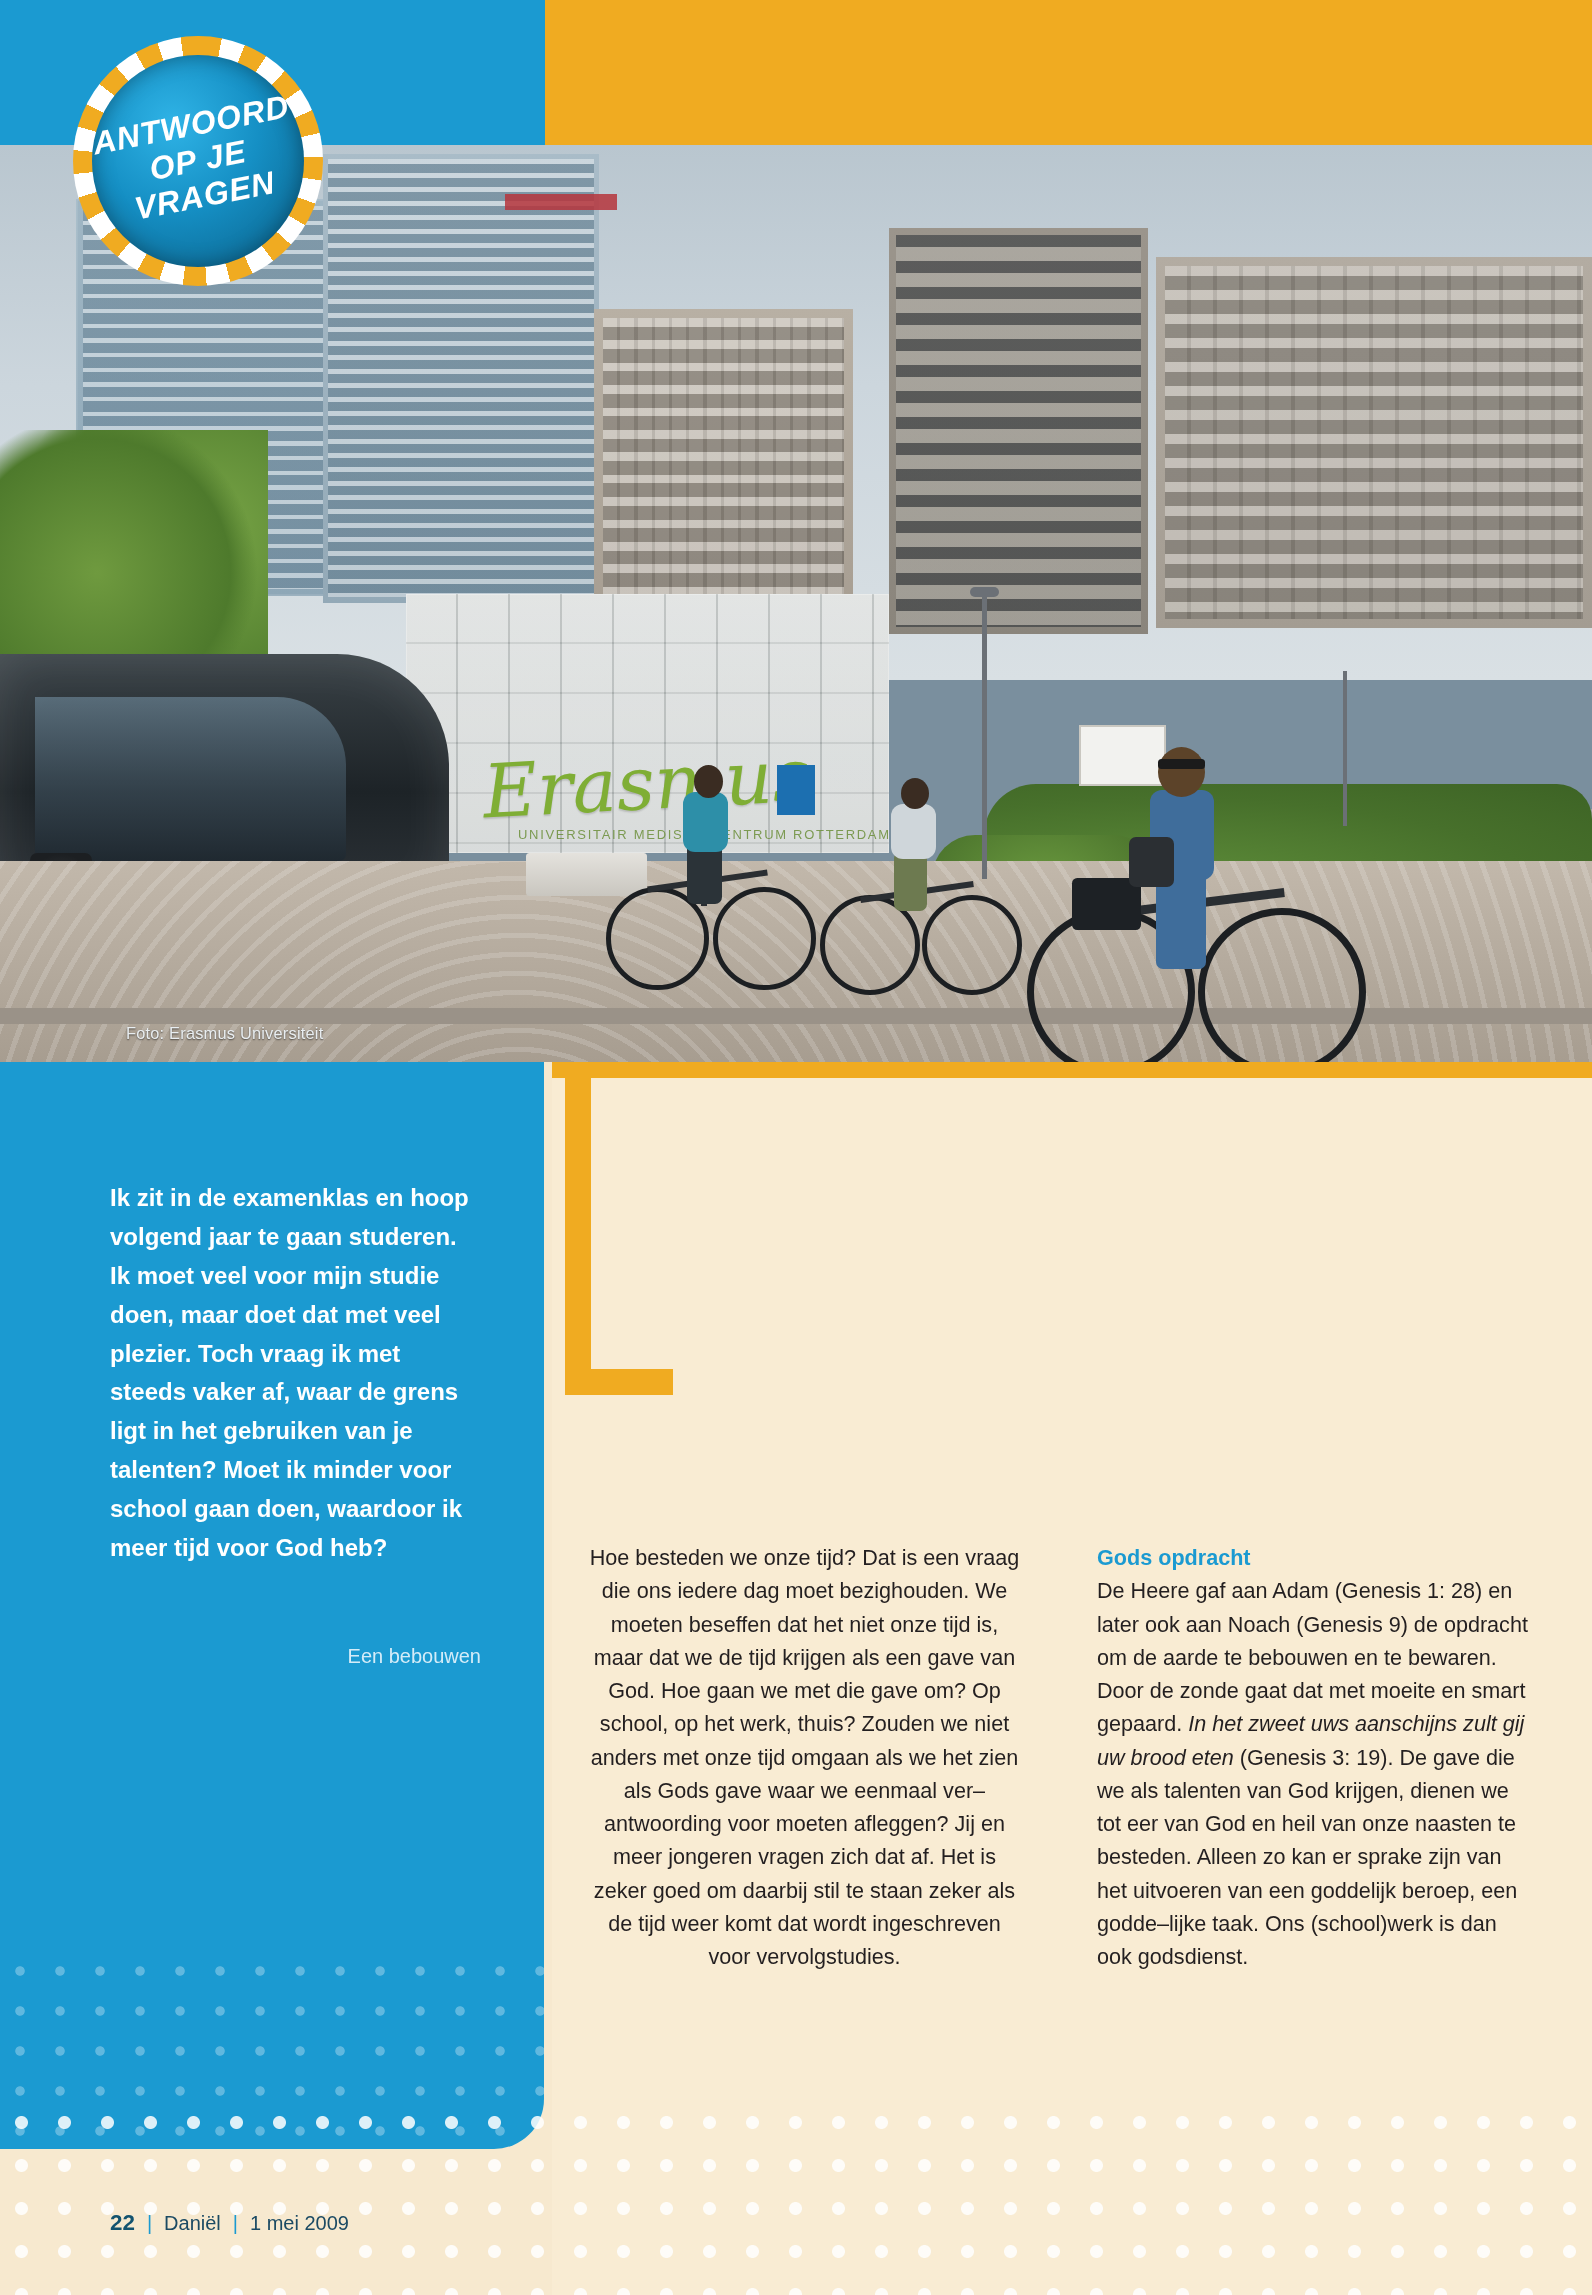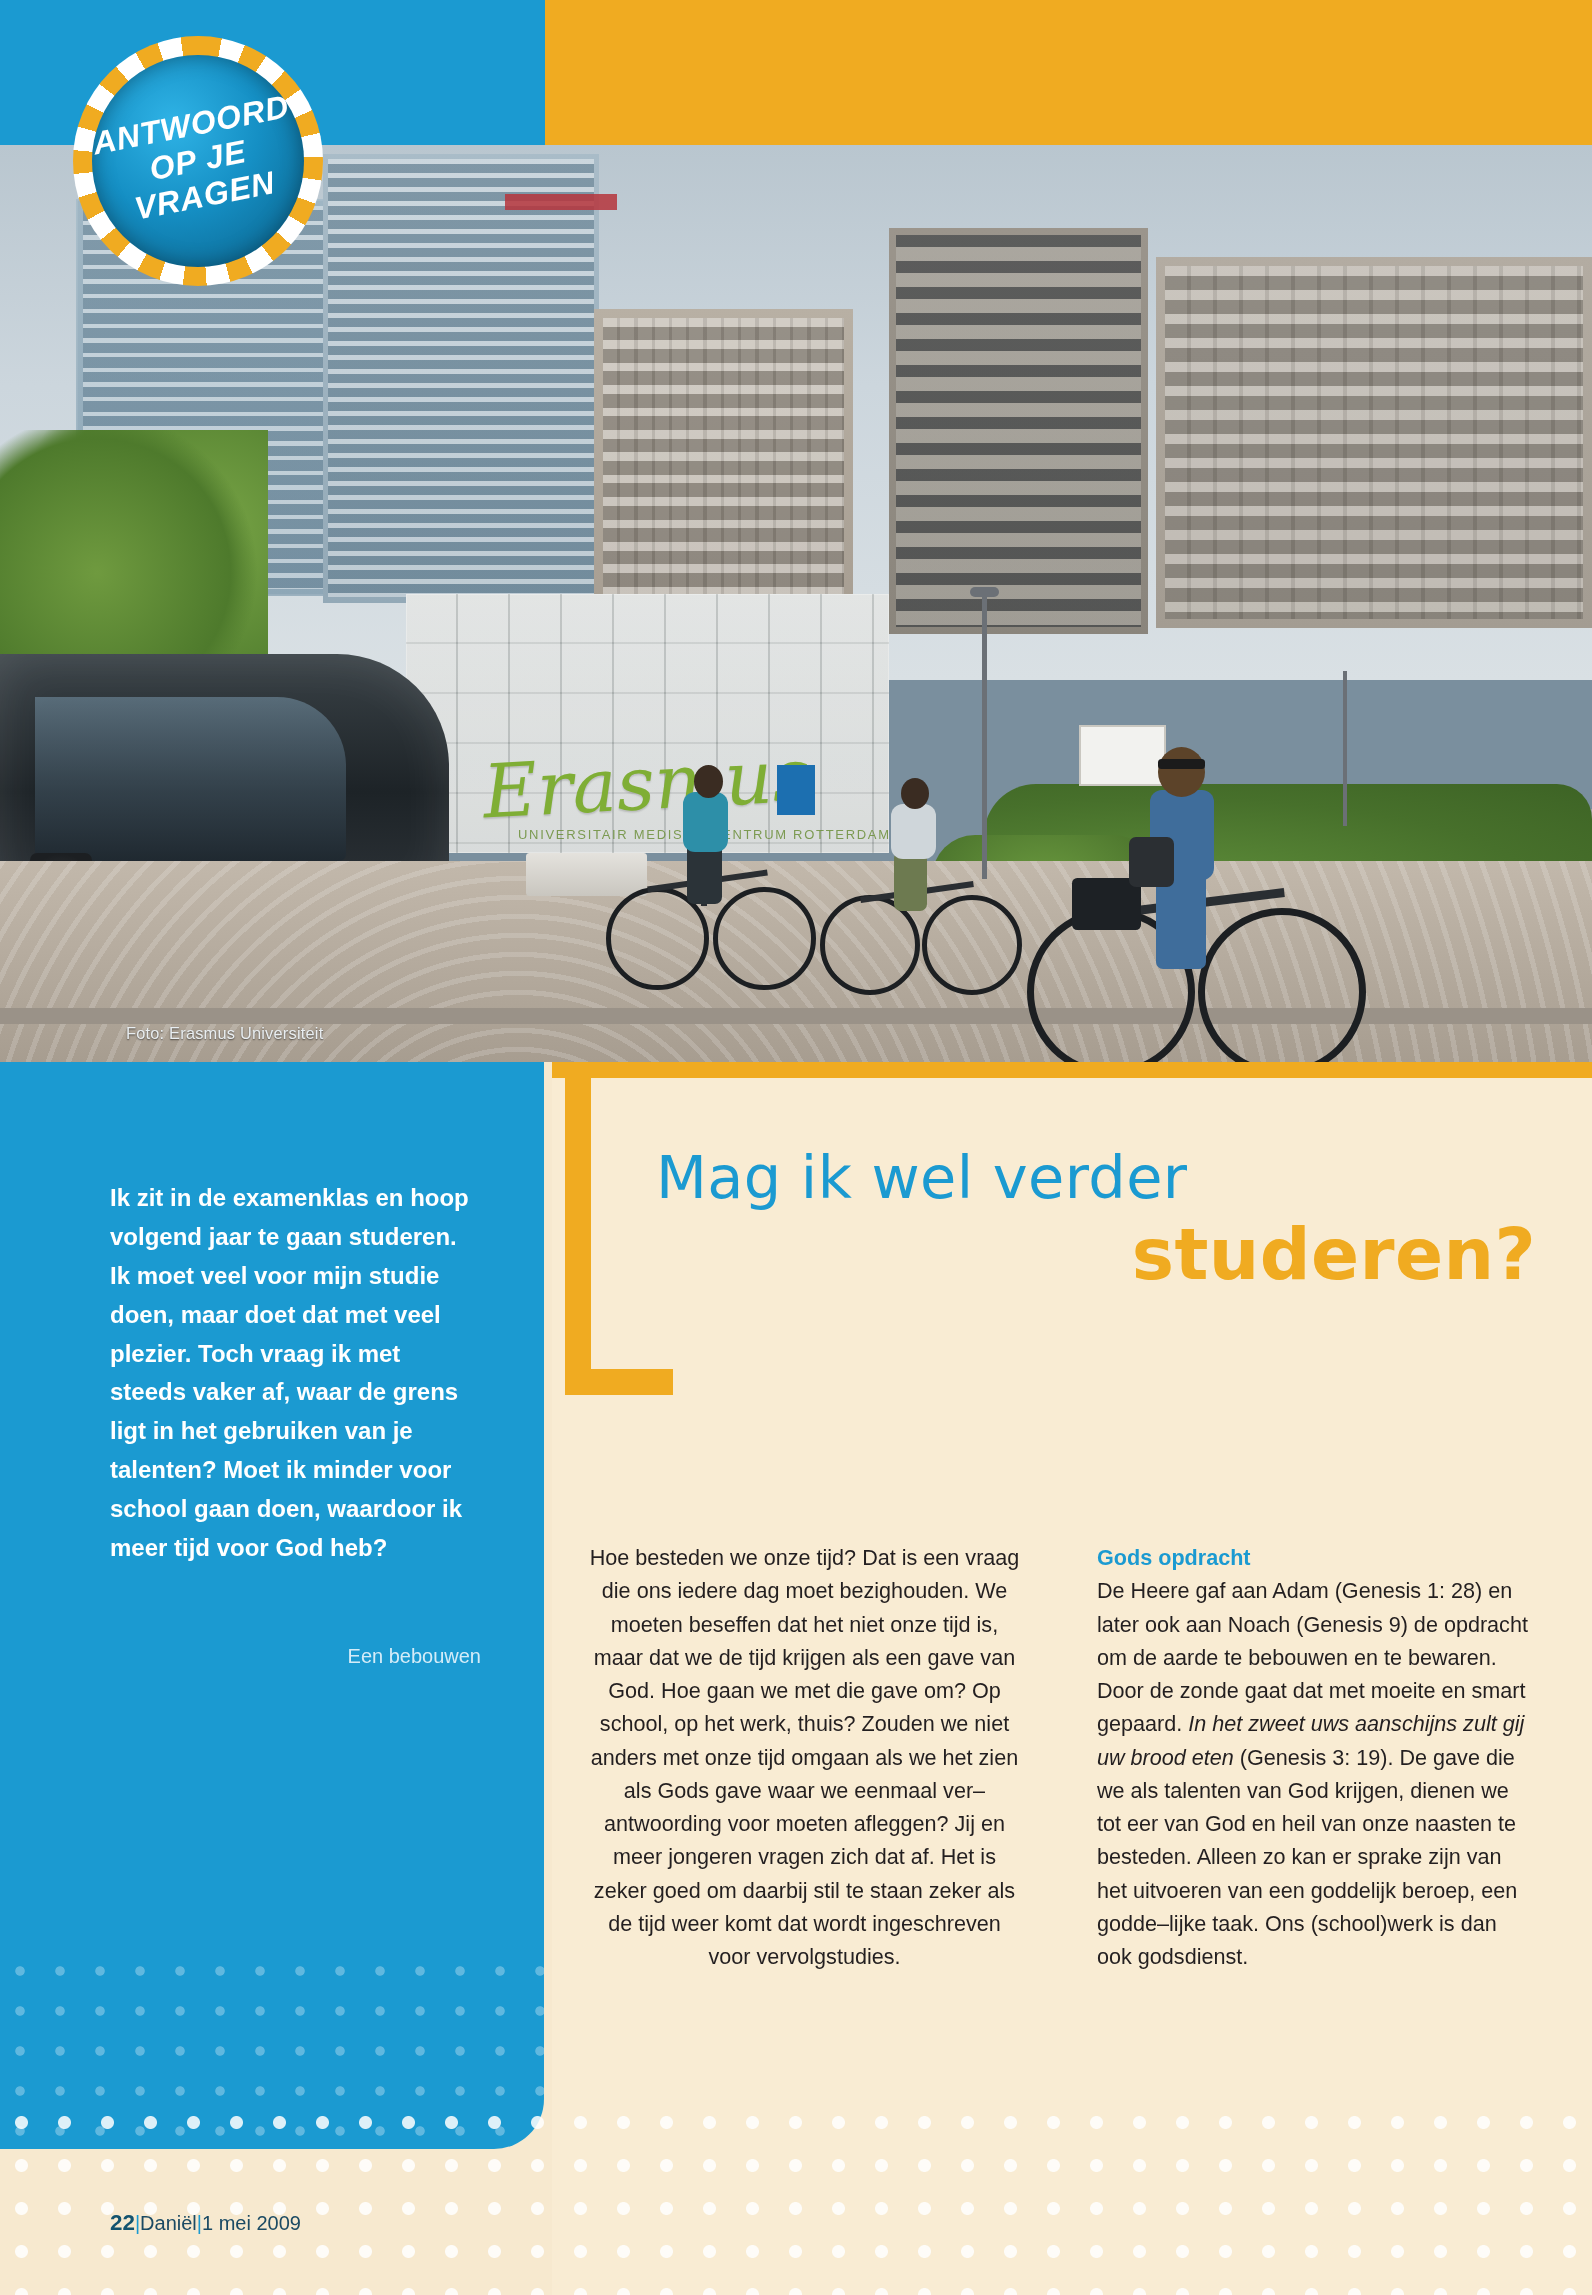"Mag ik wel verder" div.headline { html: <div> <div>Mag ik wel verder</div> <div>studeren?</div> </div> -> none }
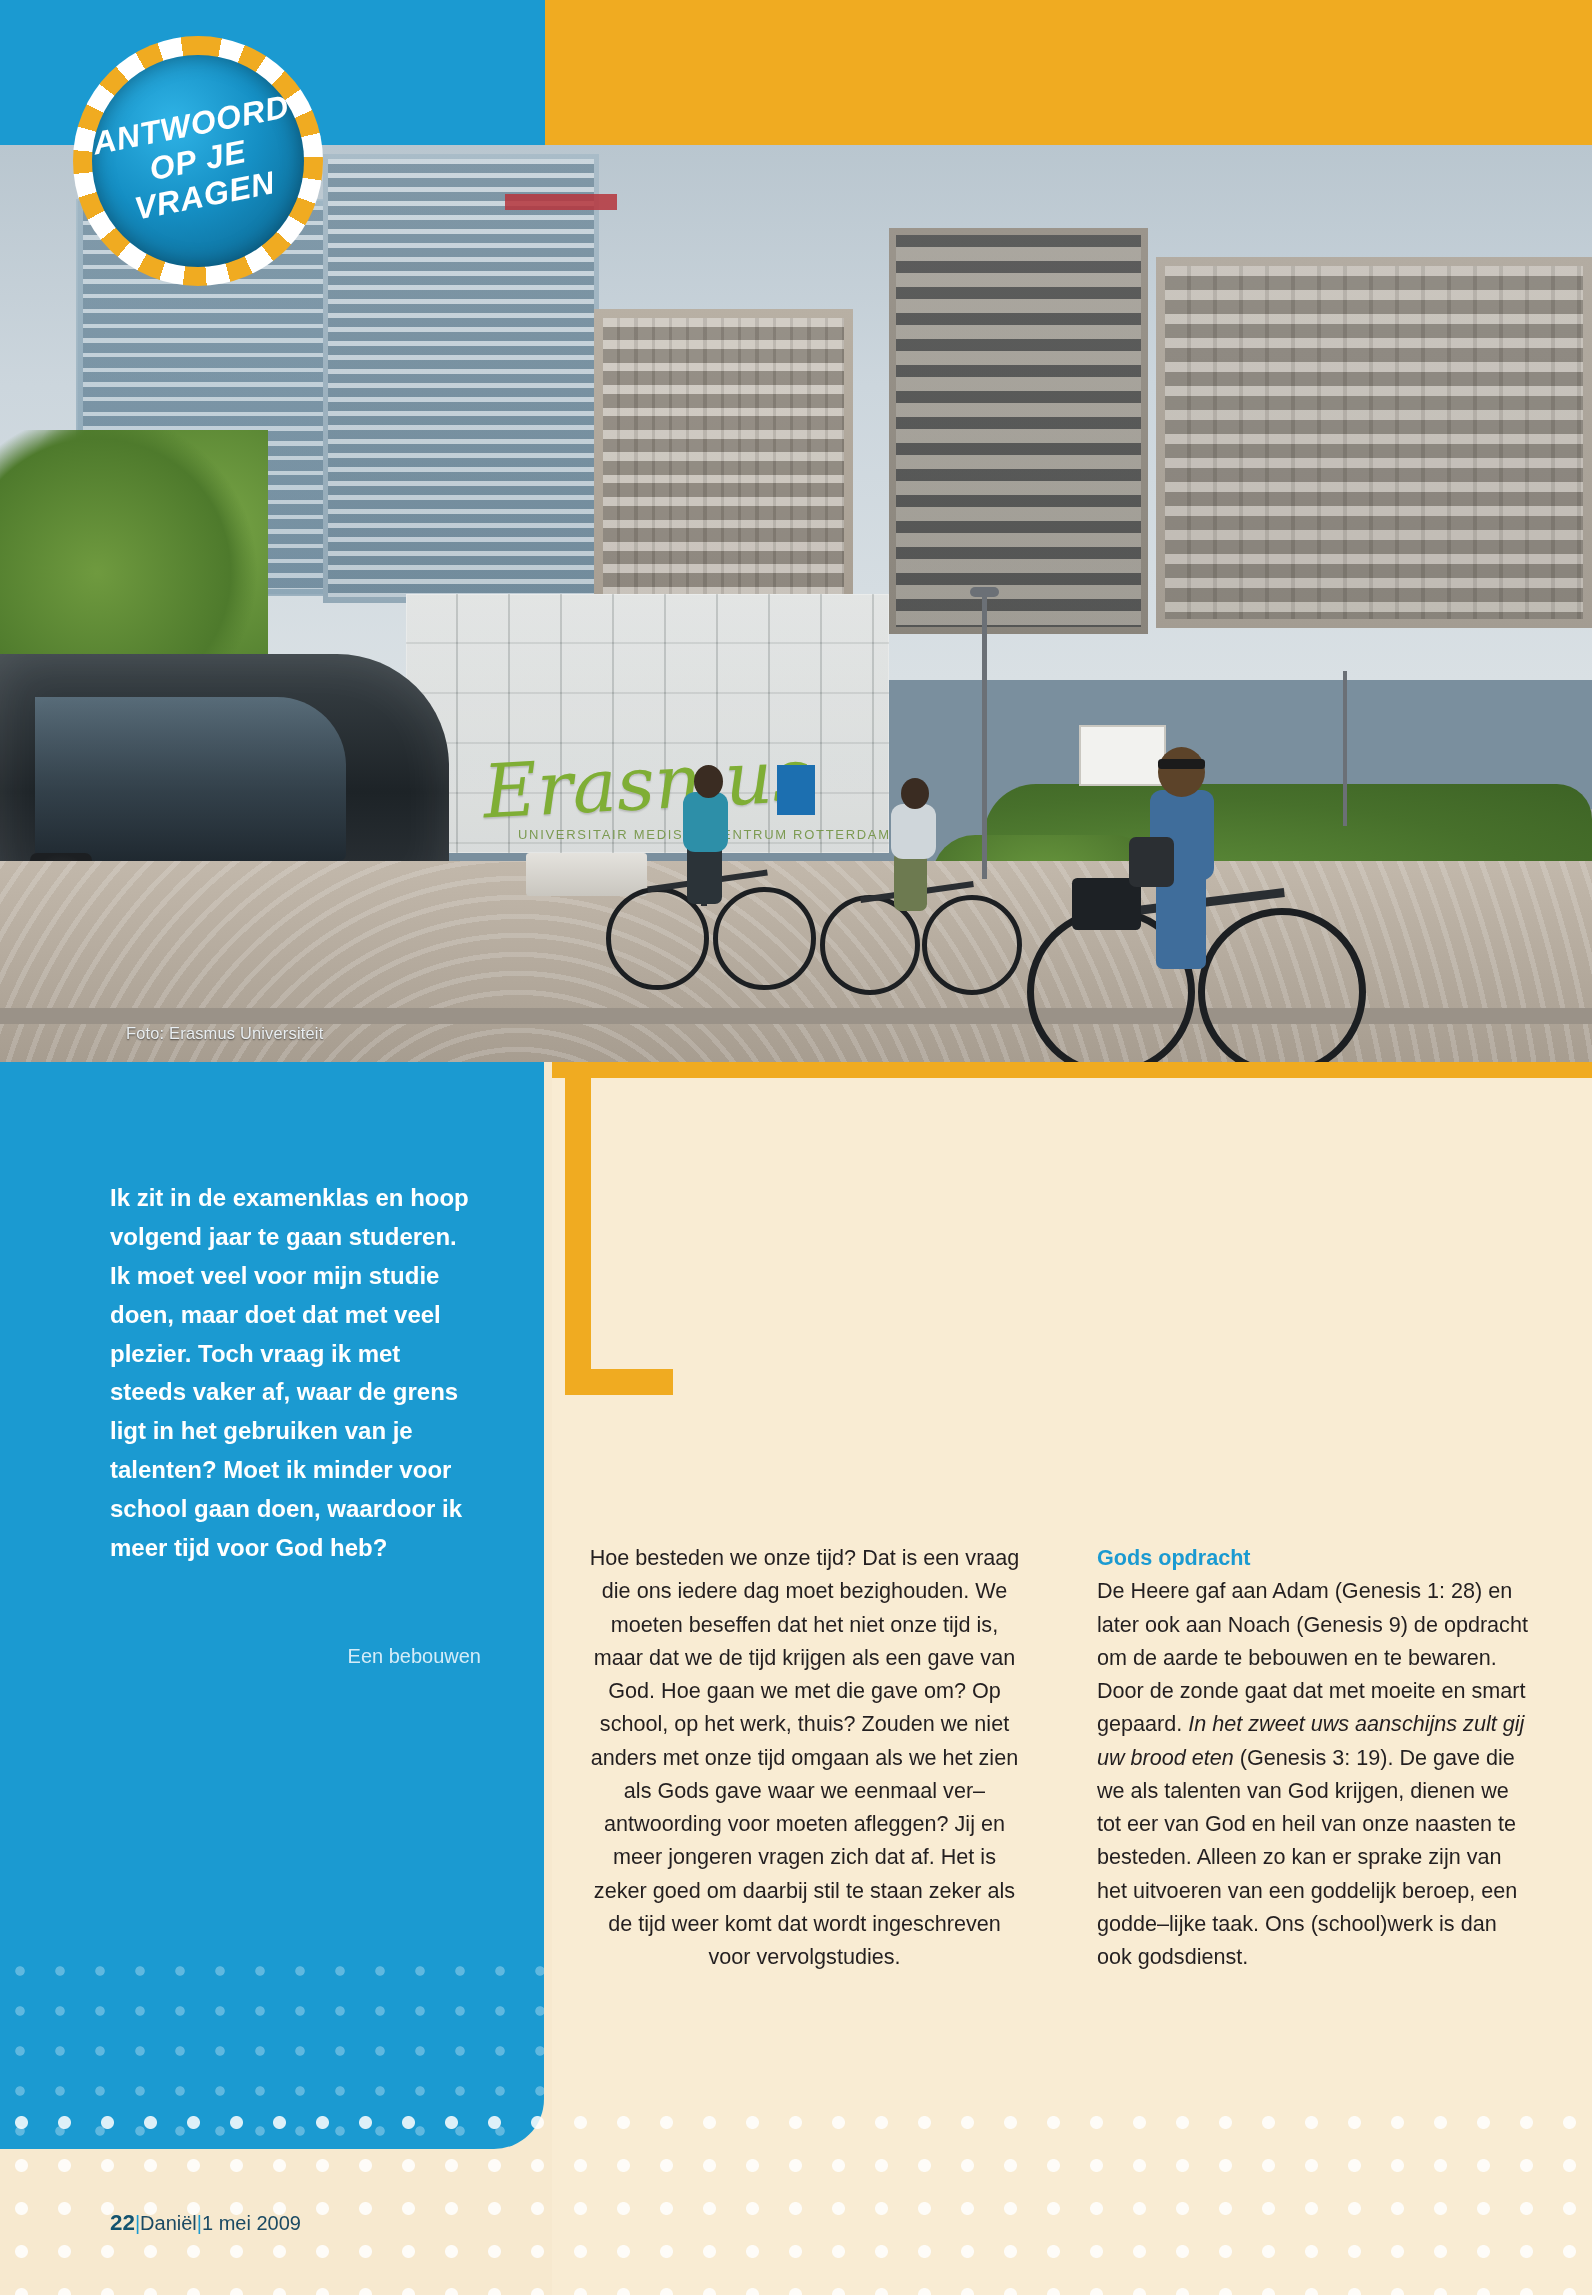"22" .footer { gap: 0 -> 12px }
